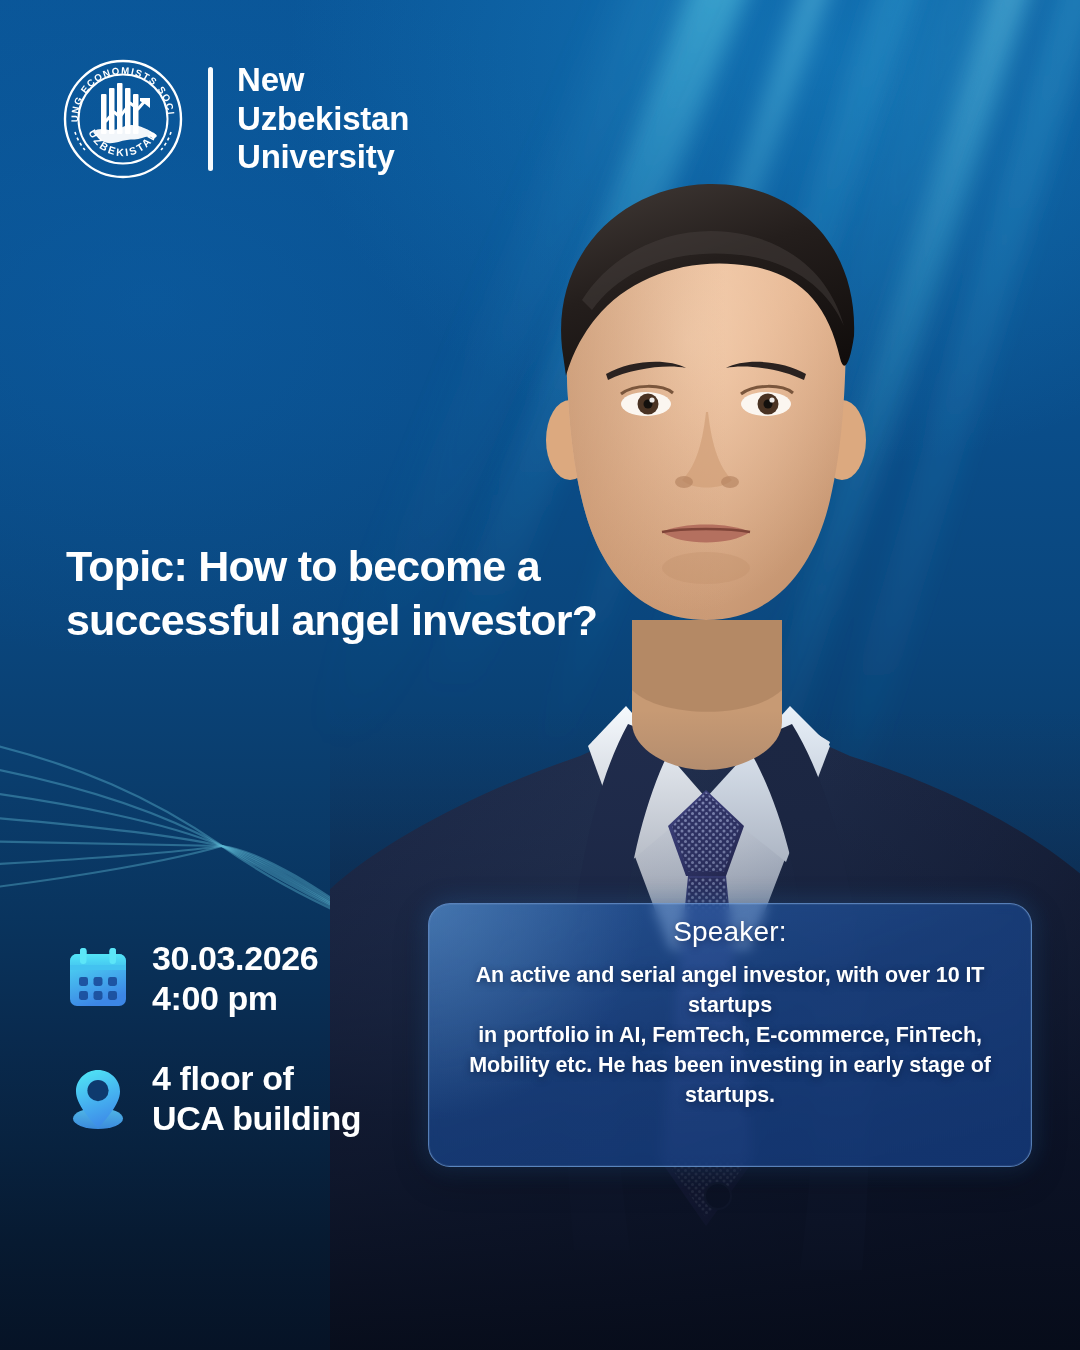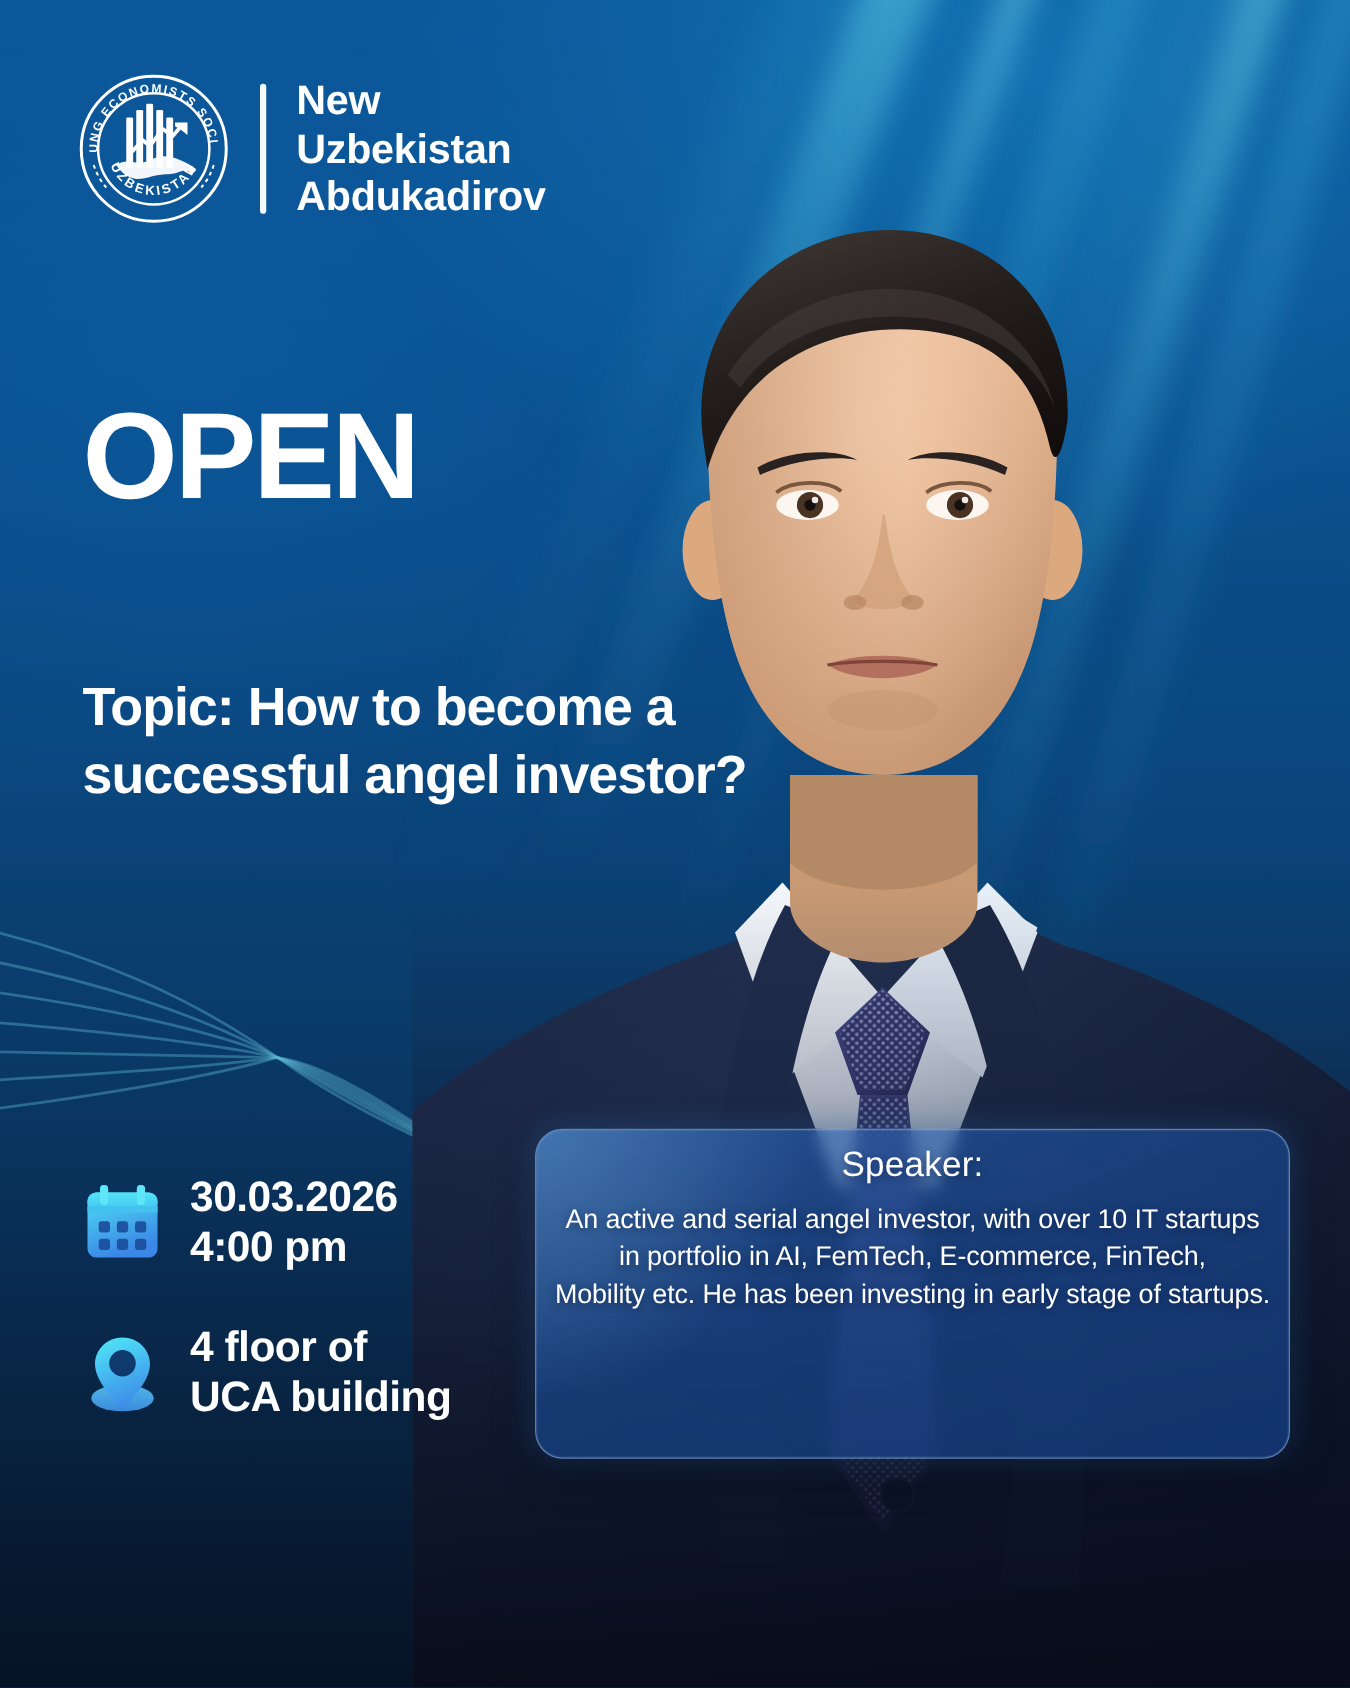"New" div { text: Abdukadirov -> University }
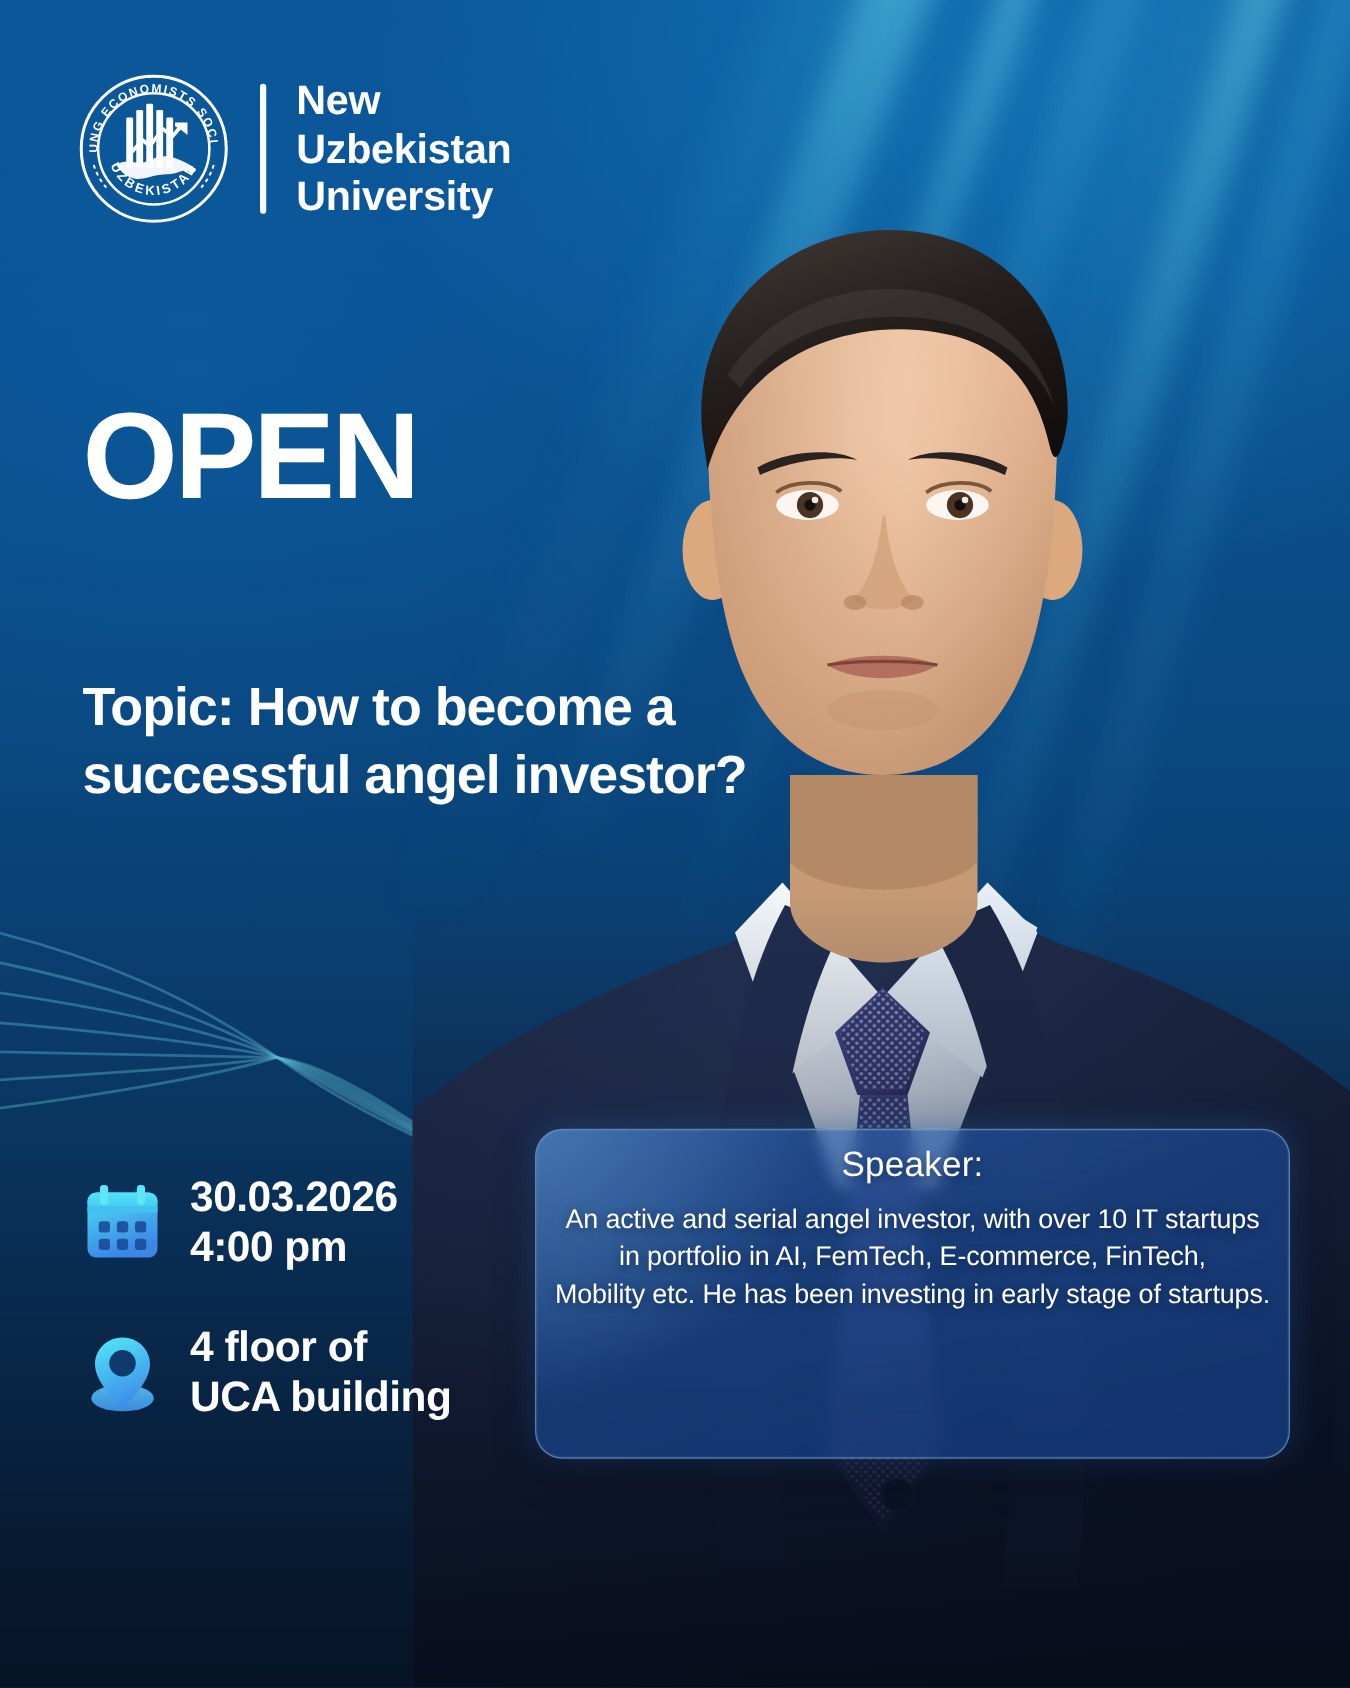"OPEN" div.h1line { html: <div>OPEN</div> -> none }
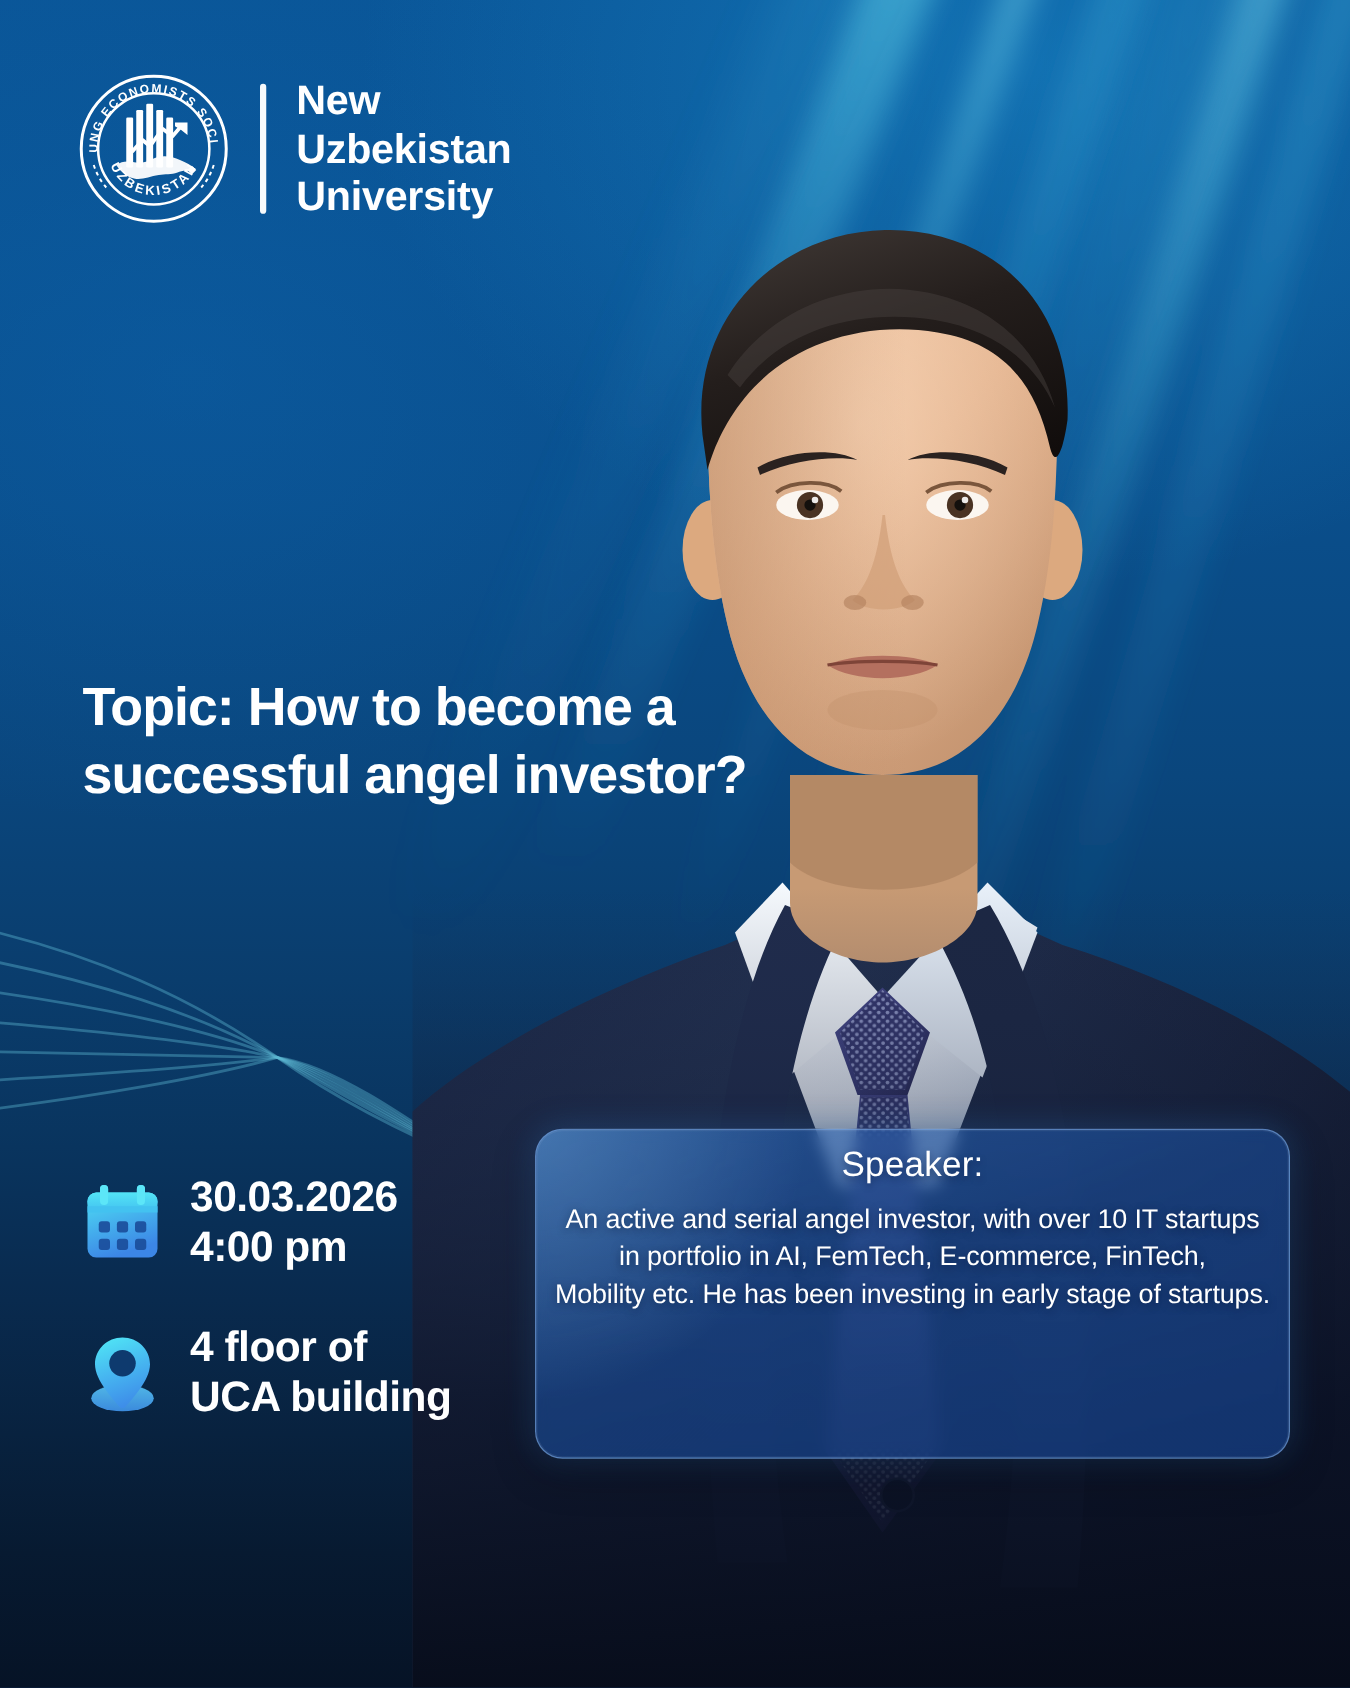"An active and serial angel" #speaker-bio { font-weight: 400 -> 700 }
